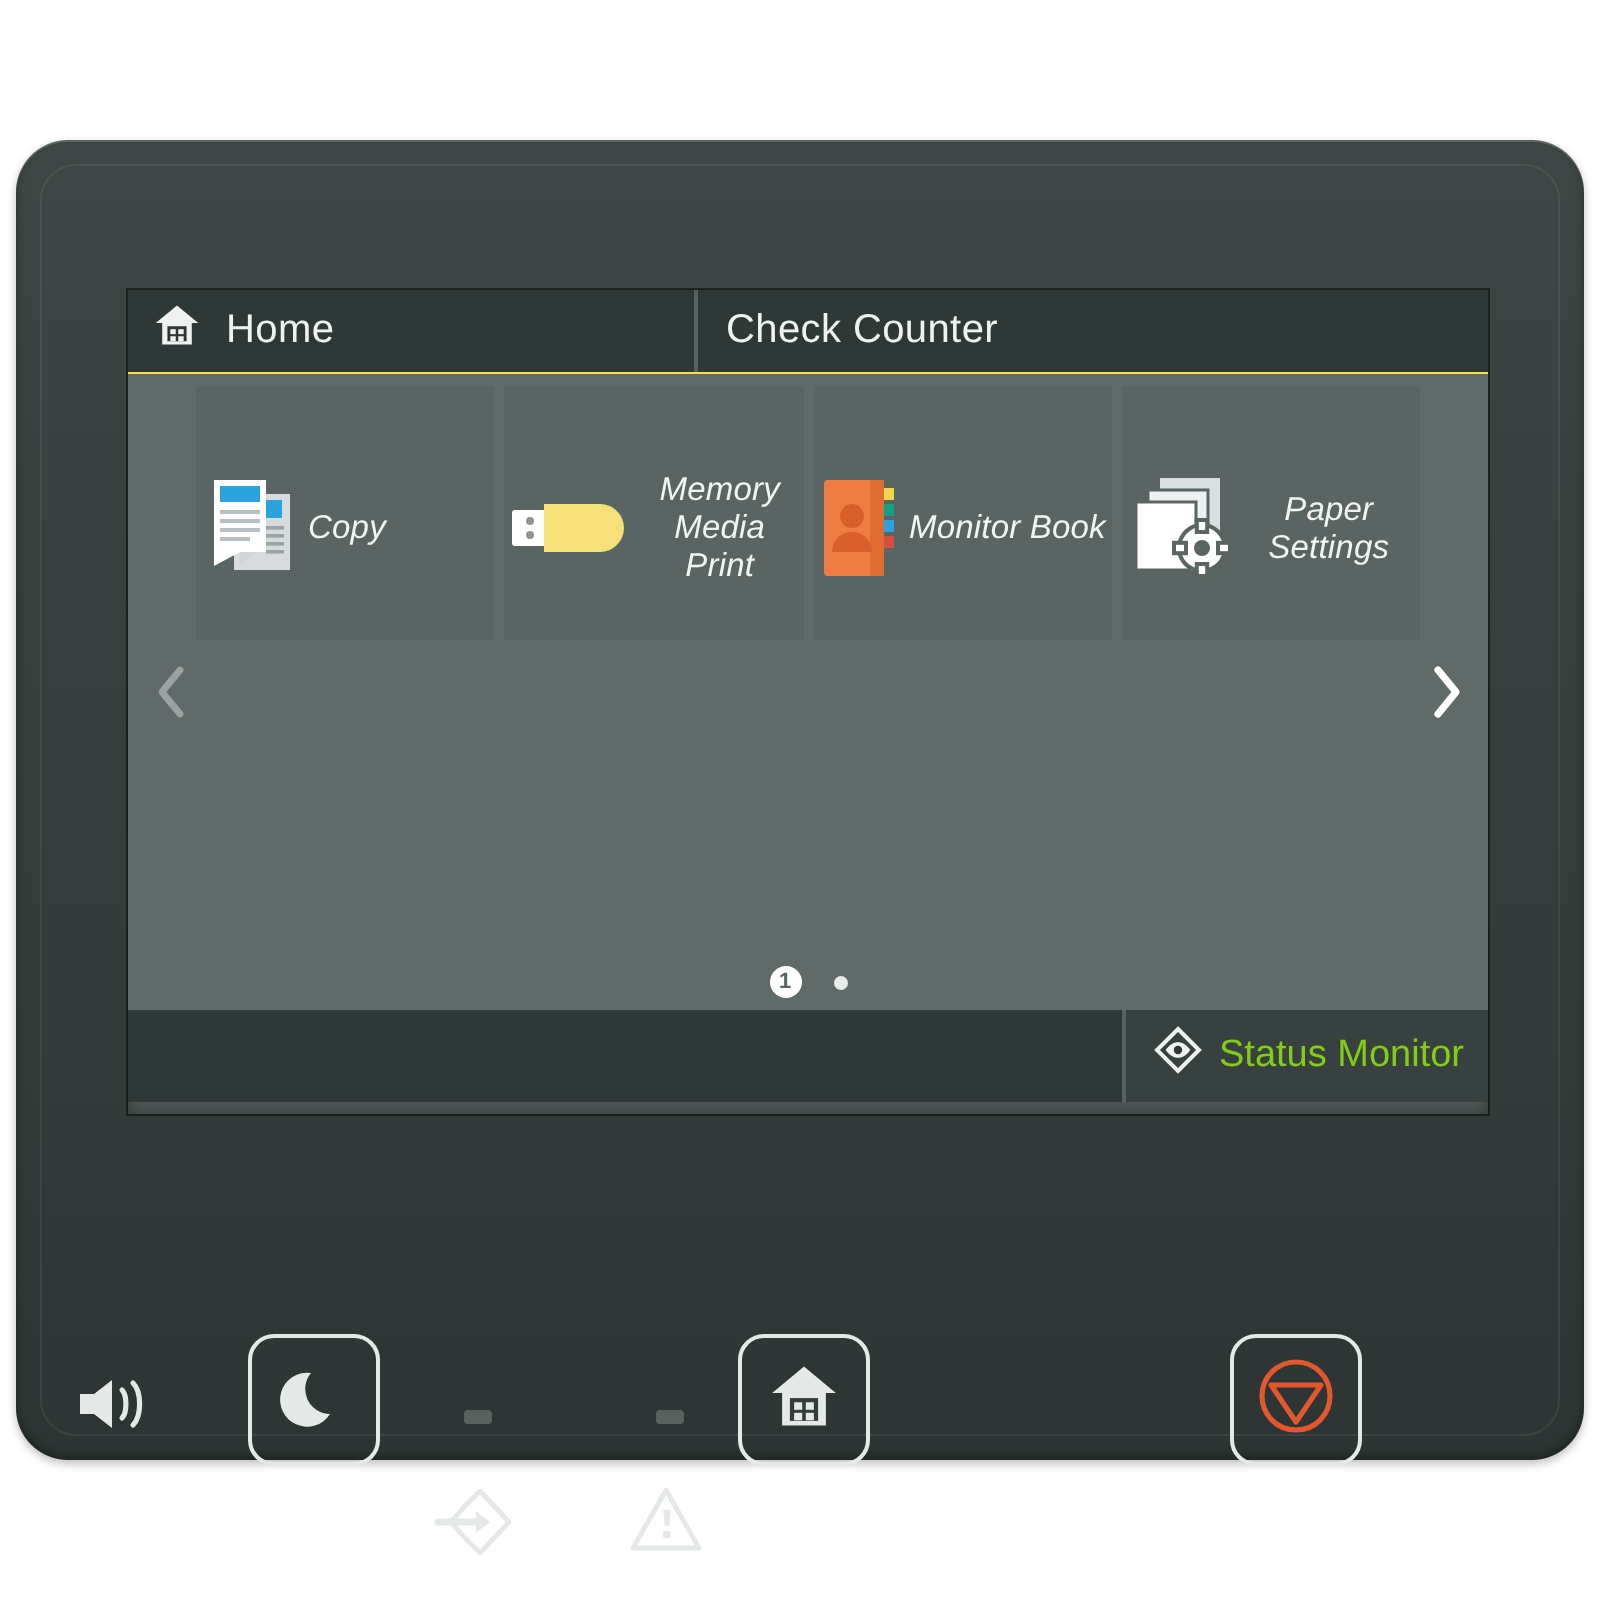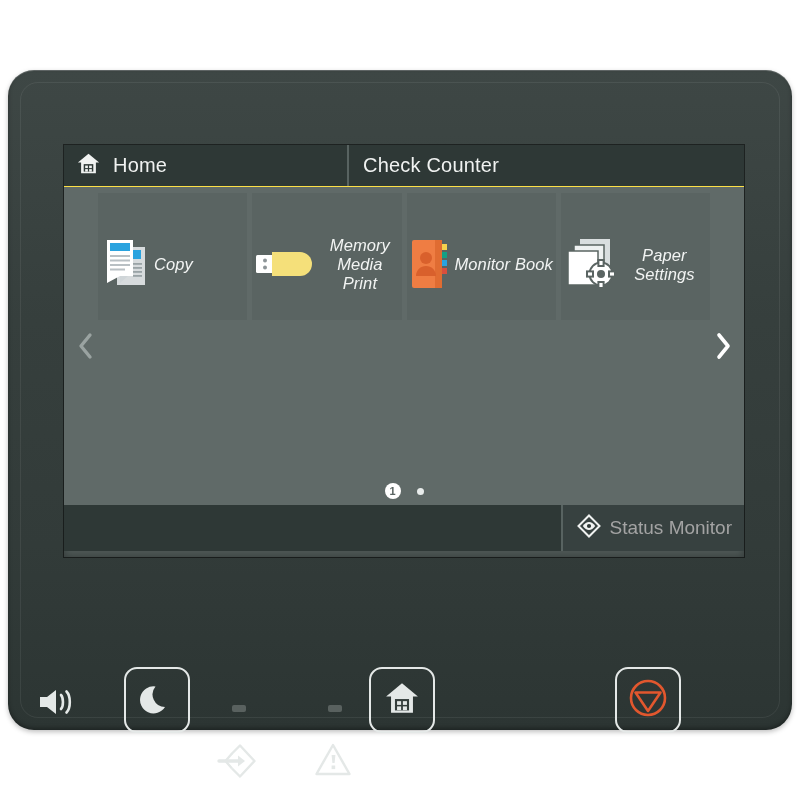"Status Monitor" .status-btn { color: #a3a3a3 -> #84cc16 }
